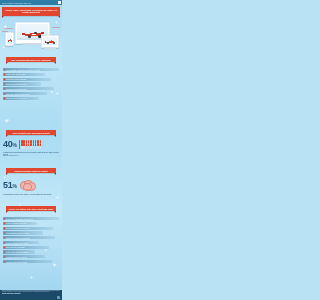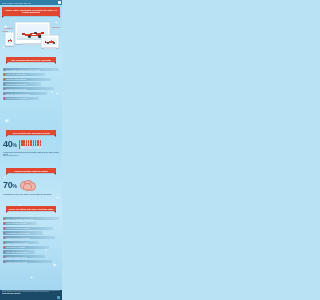"70" span { text: 70 -> 51 }
